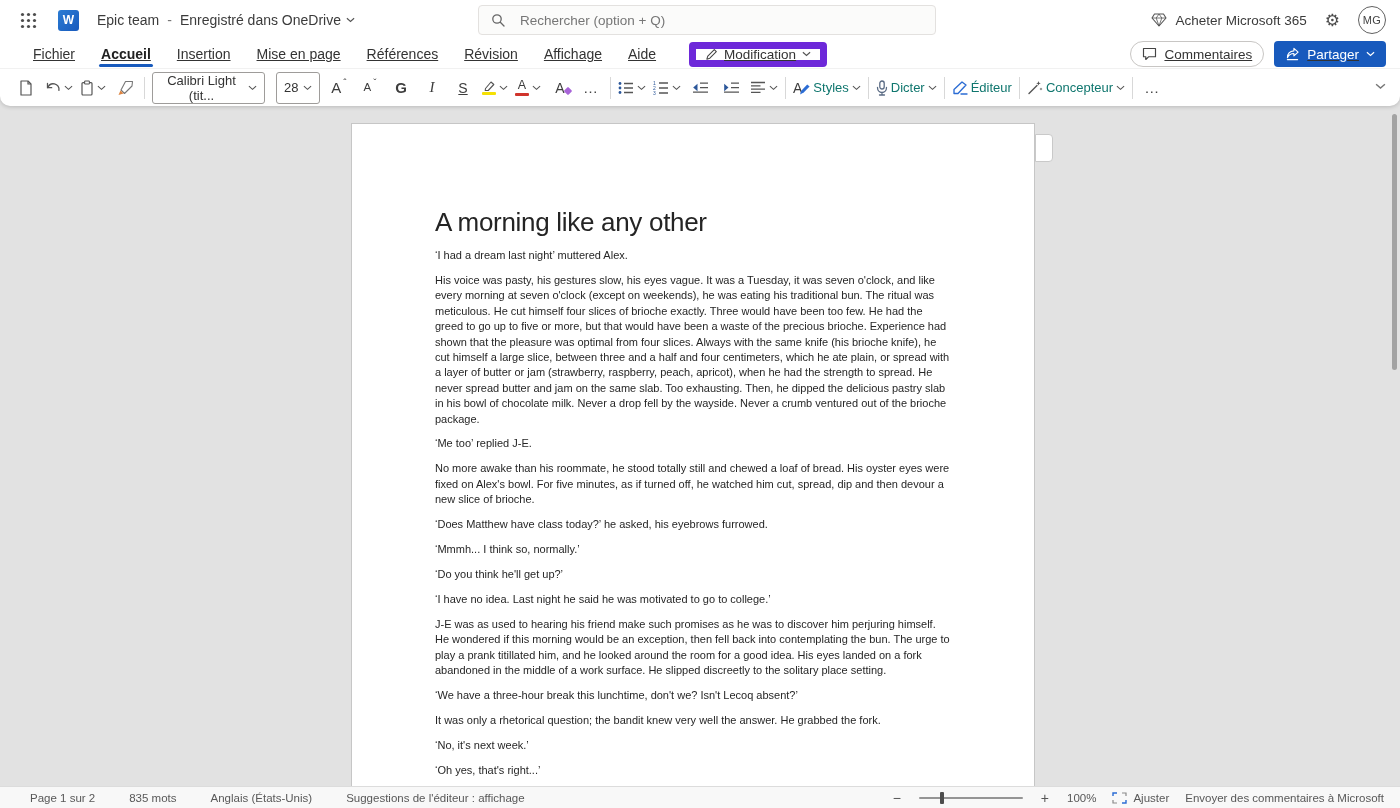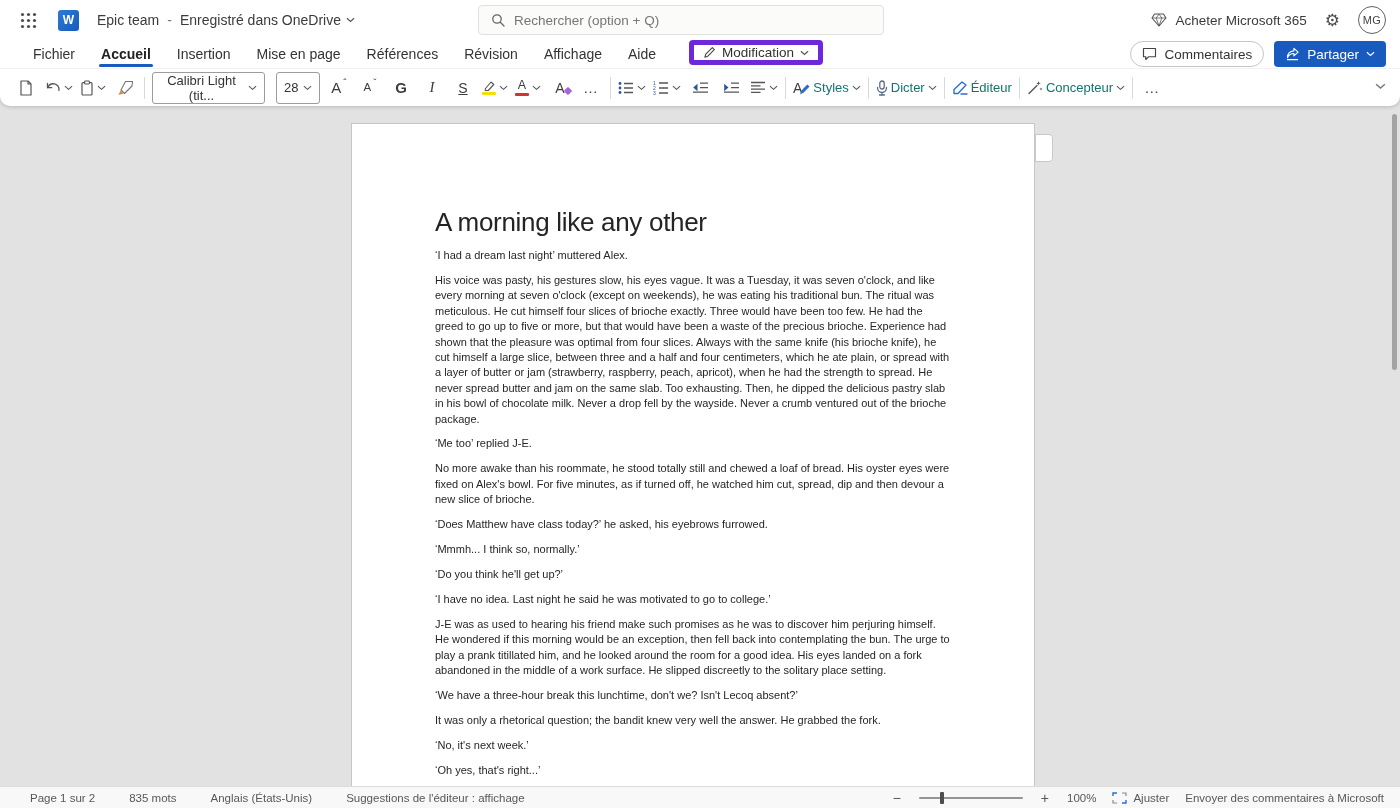"Rechercher (option + Q)" .searchbox { gap: 9px -> 15px; width: 406px -> 458px }
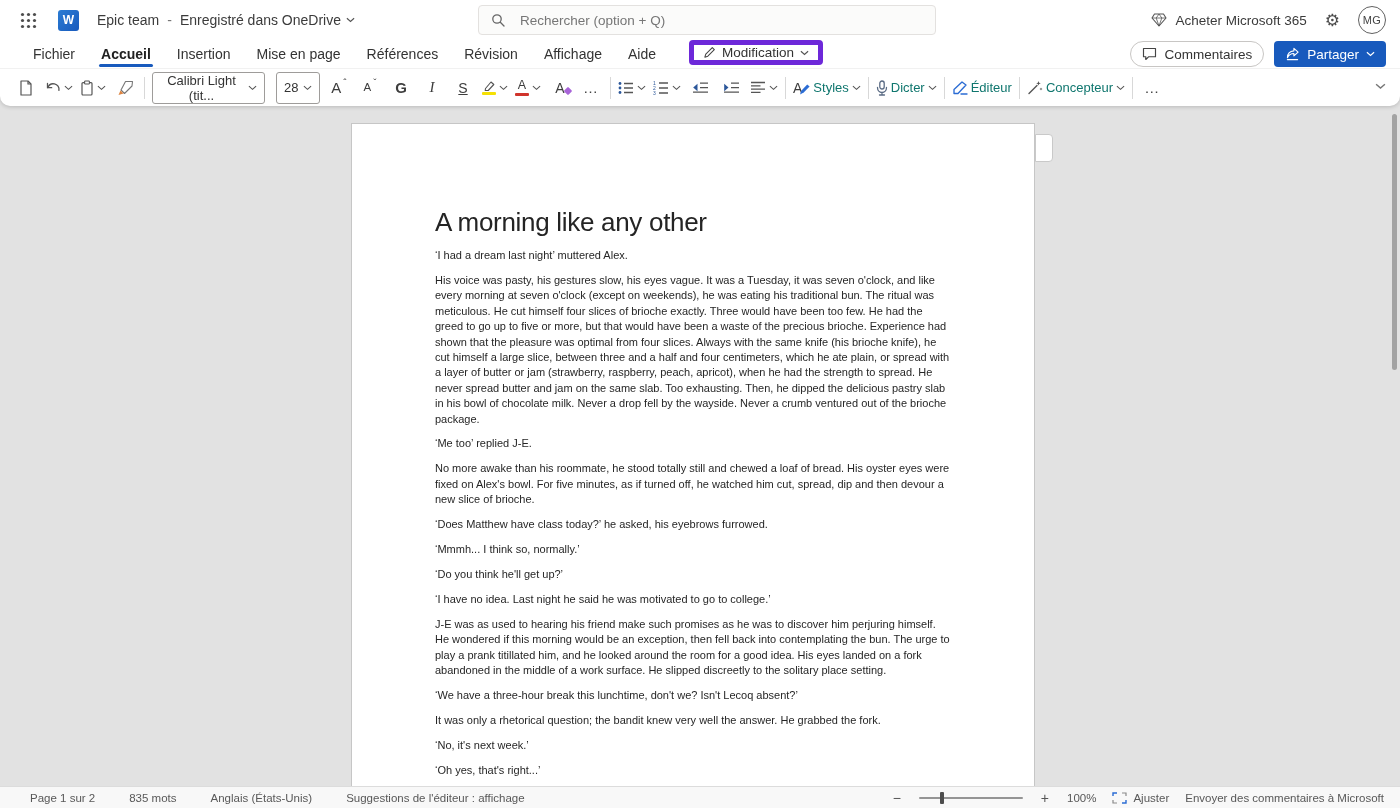"Fichier" .menubar { align-items: none -> center; text-decoration: none -> underline }
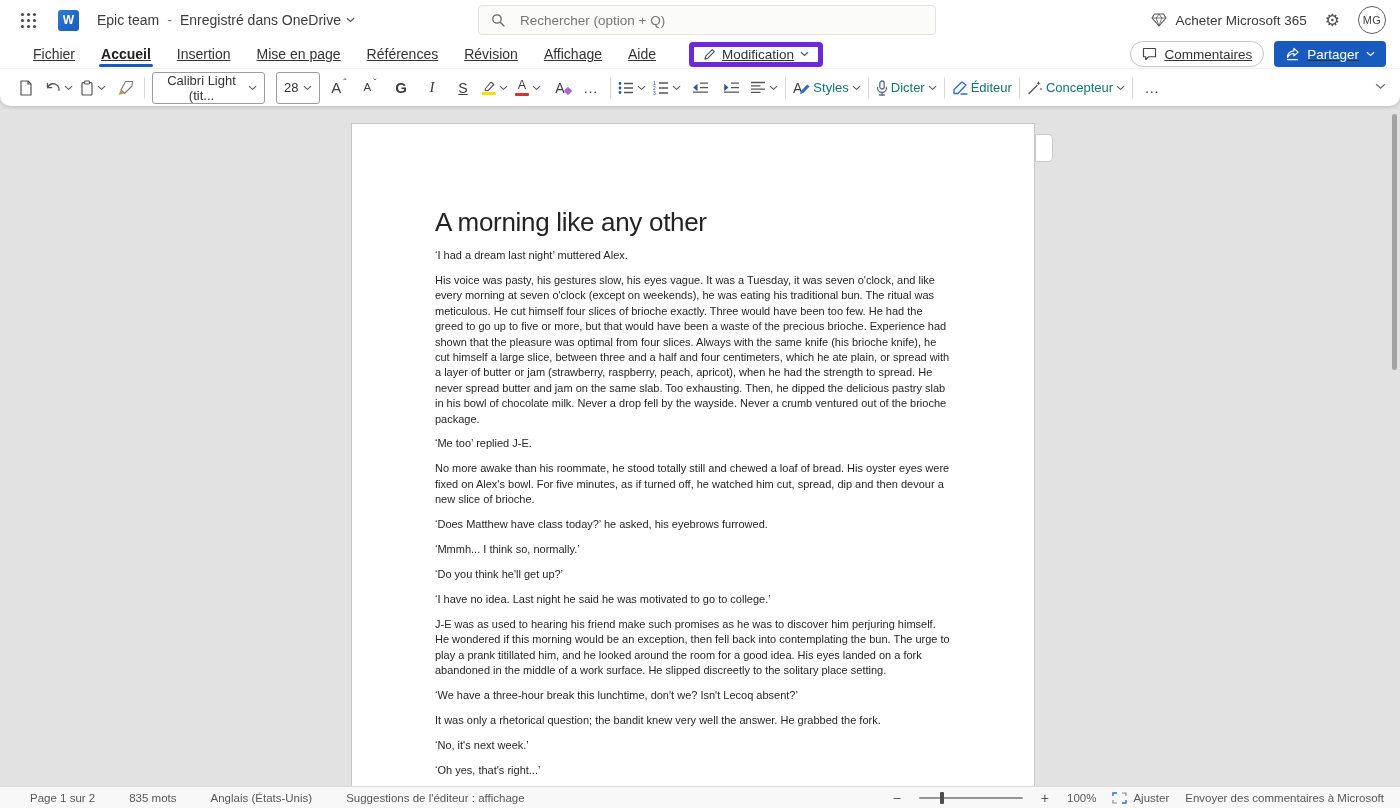"Modification" .mode-btn { border: 5px solid #6d28d9 -> 7px solid #6d28d9 }
